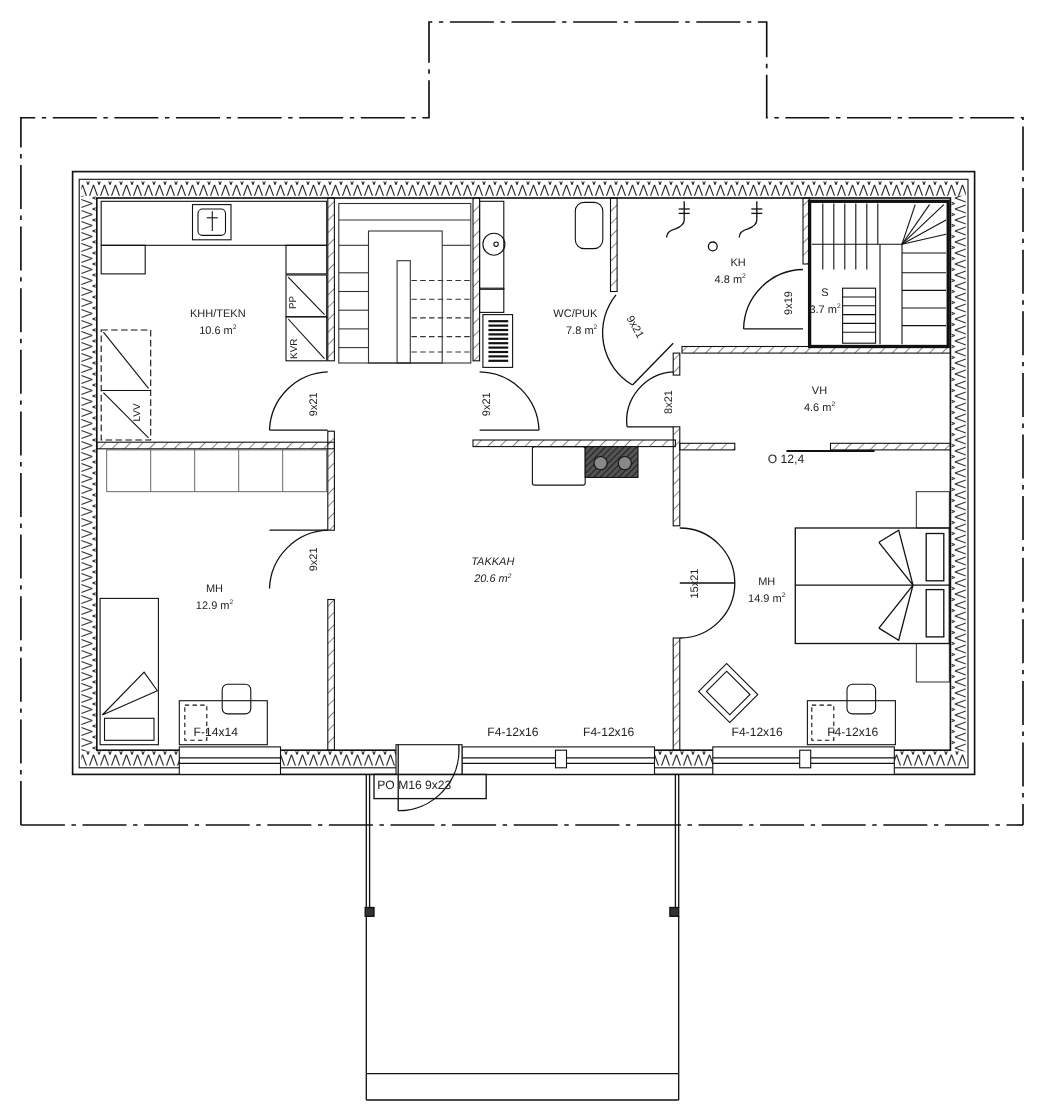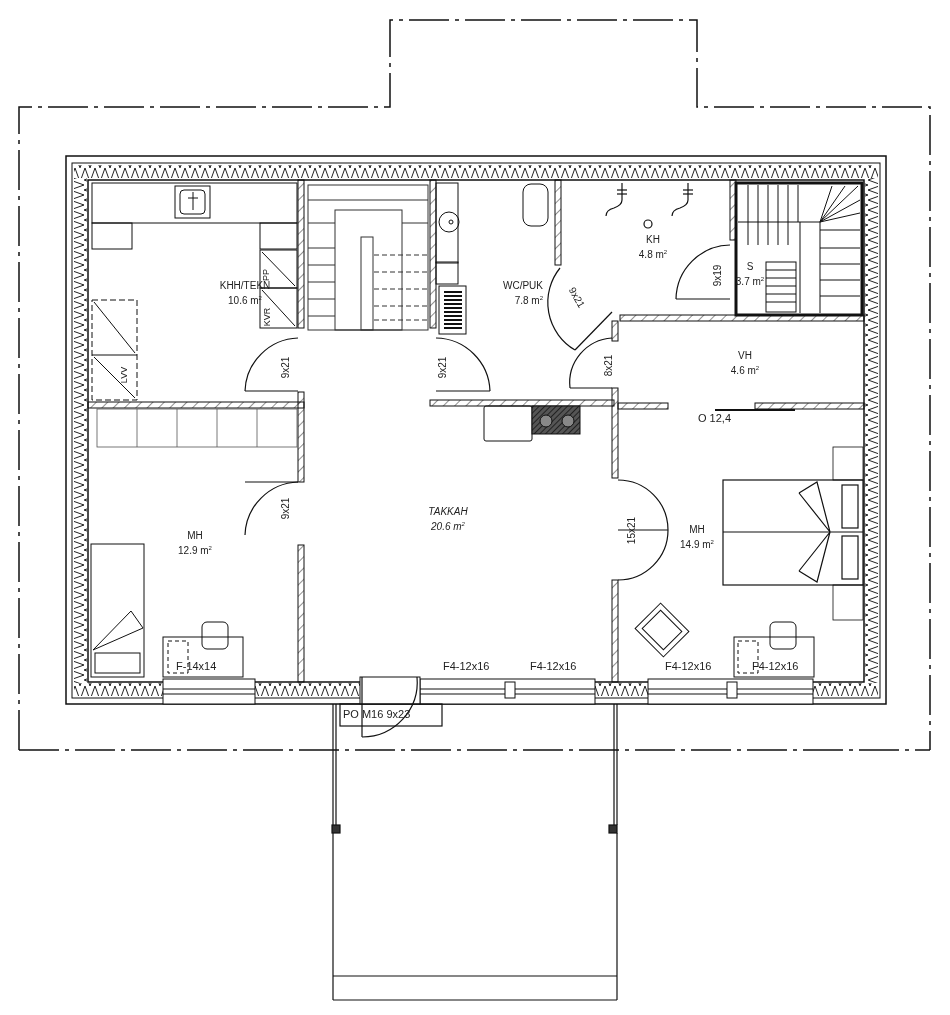"KH" div.lbl { text-align: none -> right }
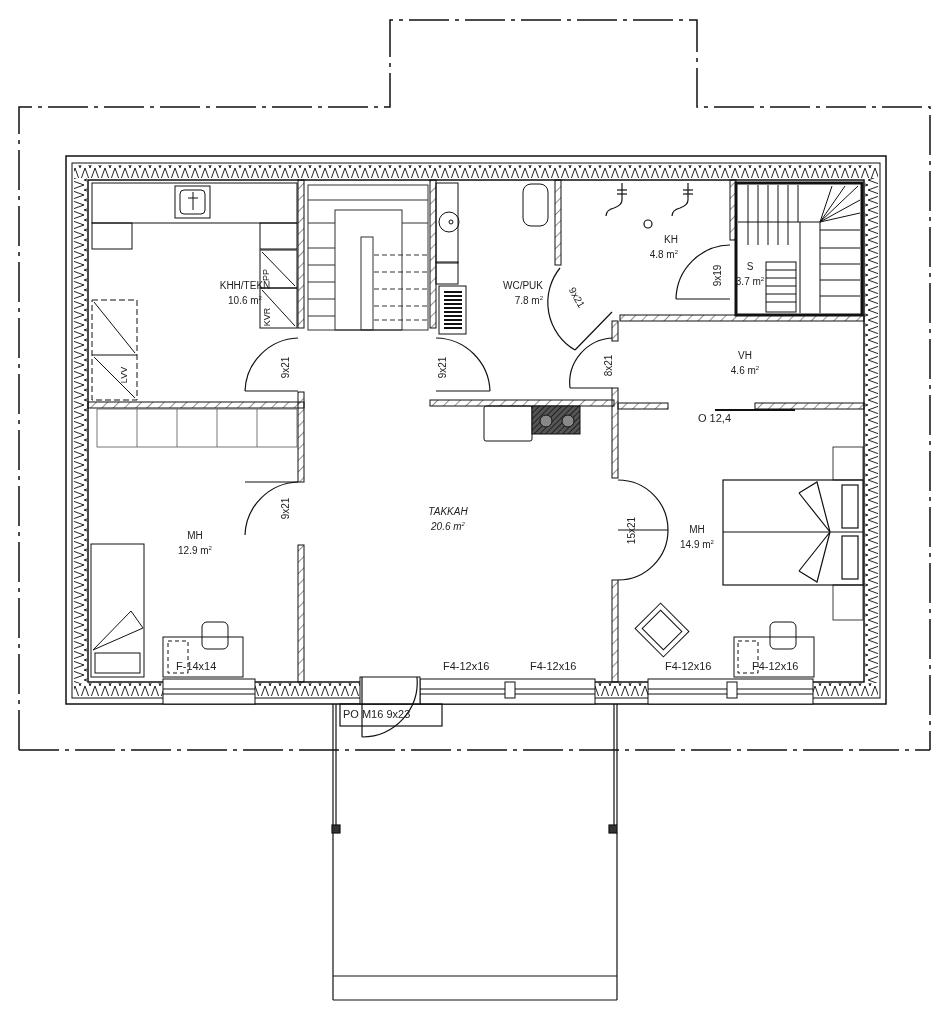"KHH/TEKN" div.lbl { margin-left: 47px -> none }
